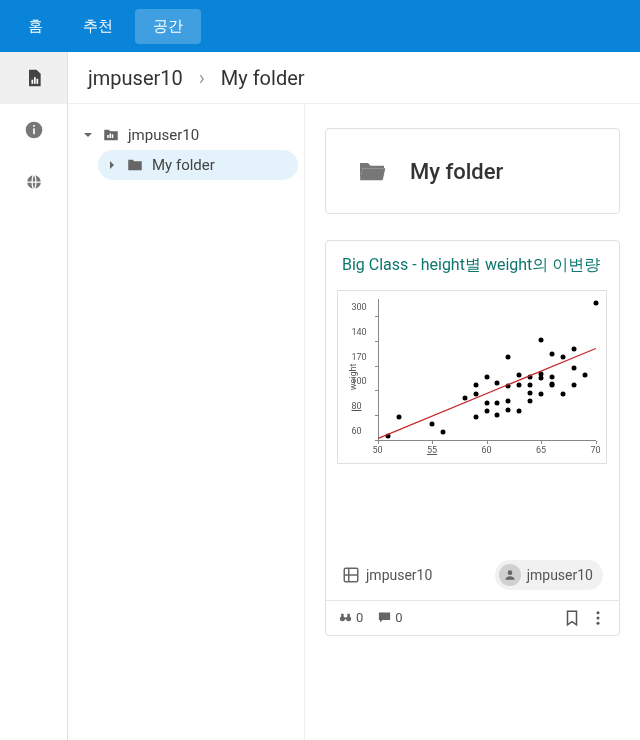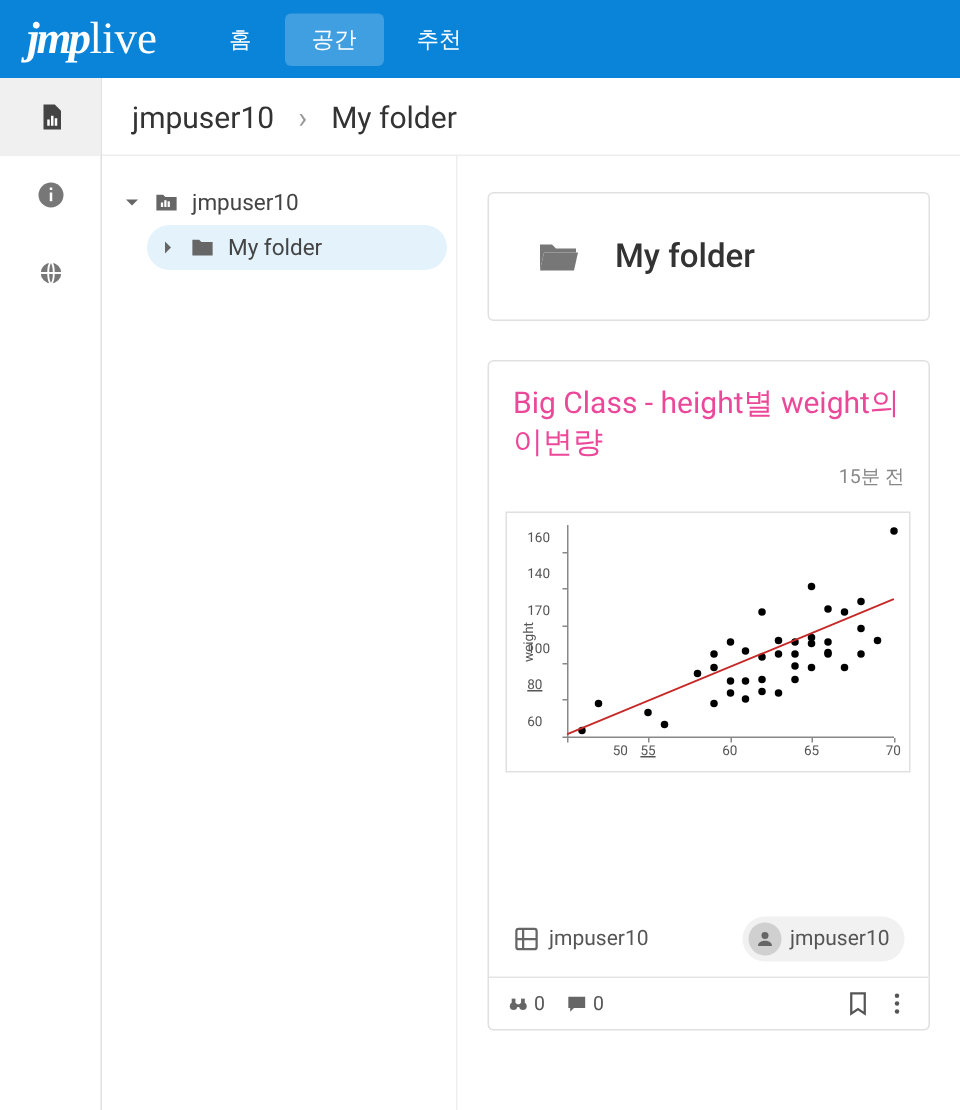"jmplive" div.logo { html: <div><span>jmp</span><span>live</span></div> -> none }
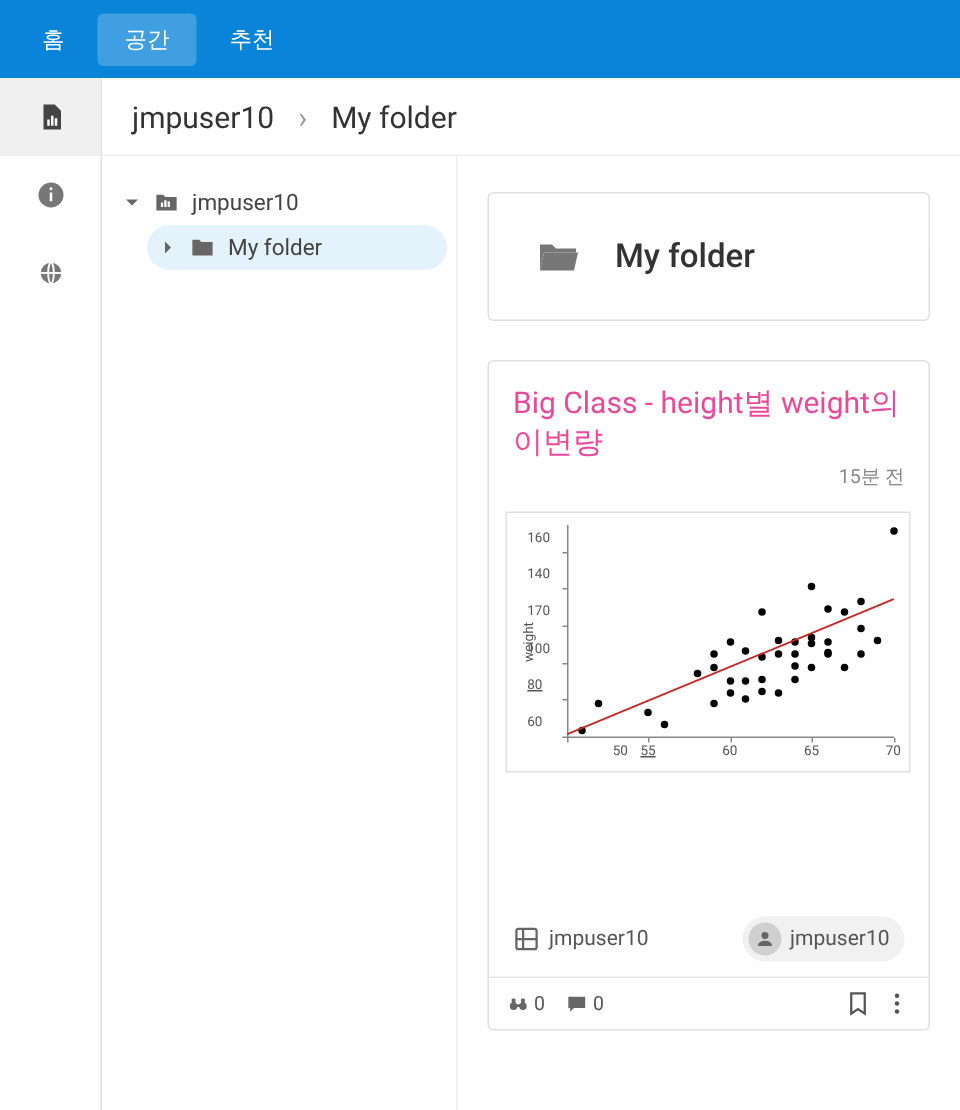"공간" div.nav-item { order: before "추천" -> after "추천" }
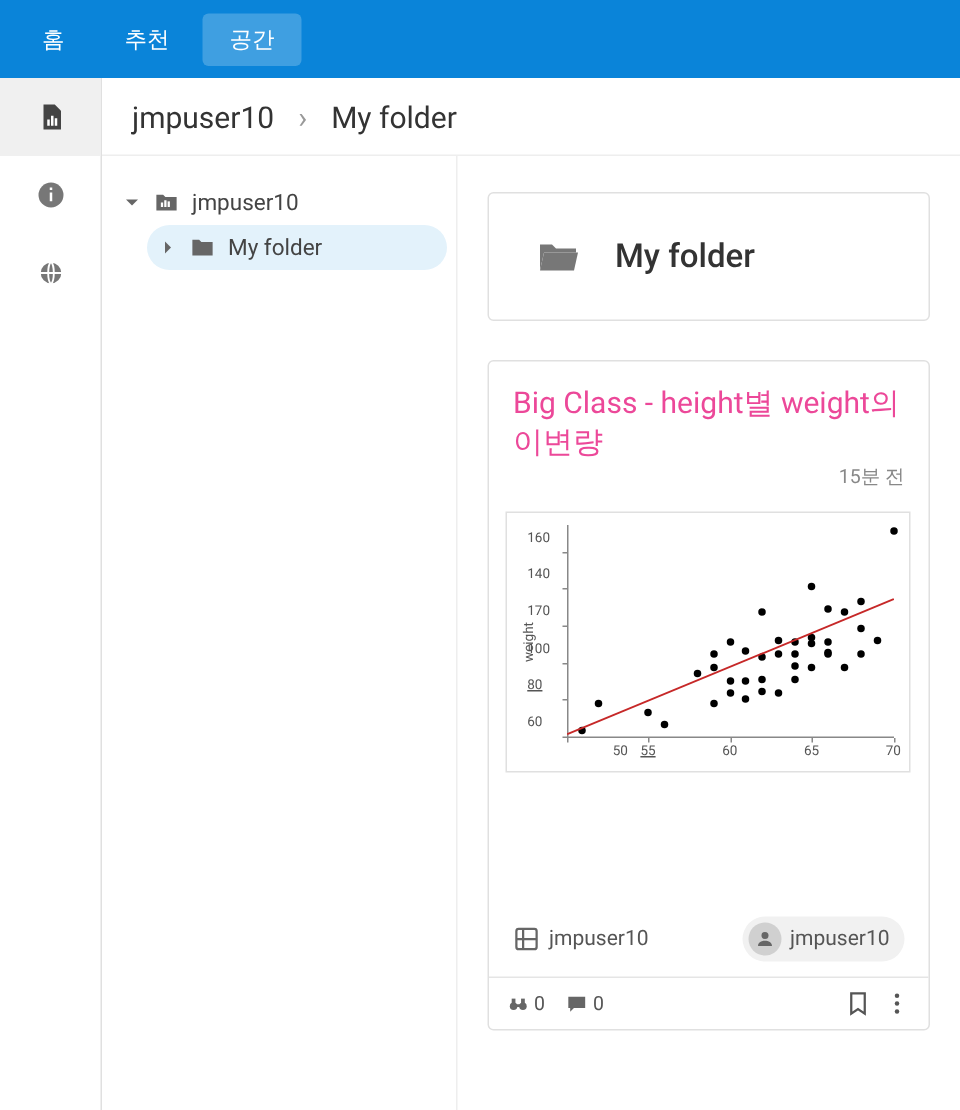"Big Class - height별 weight의" .card-title { color: #ec4899 -> #0f766e; font-size: 20px -> 16px }
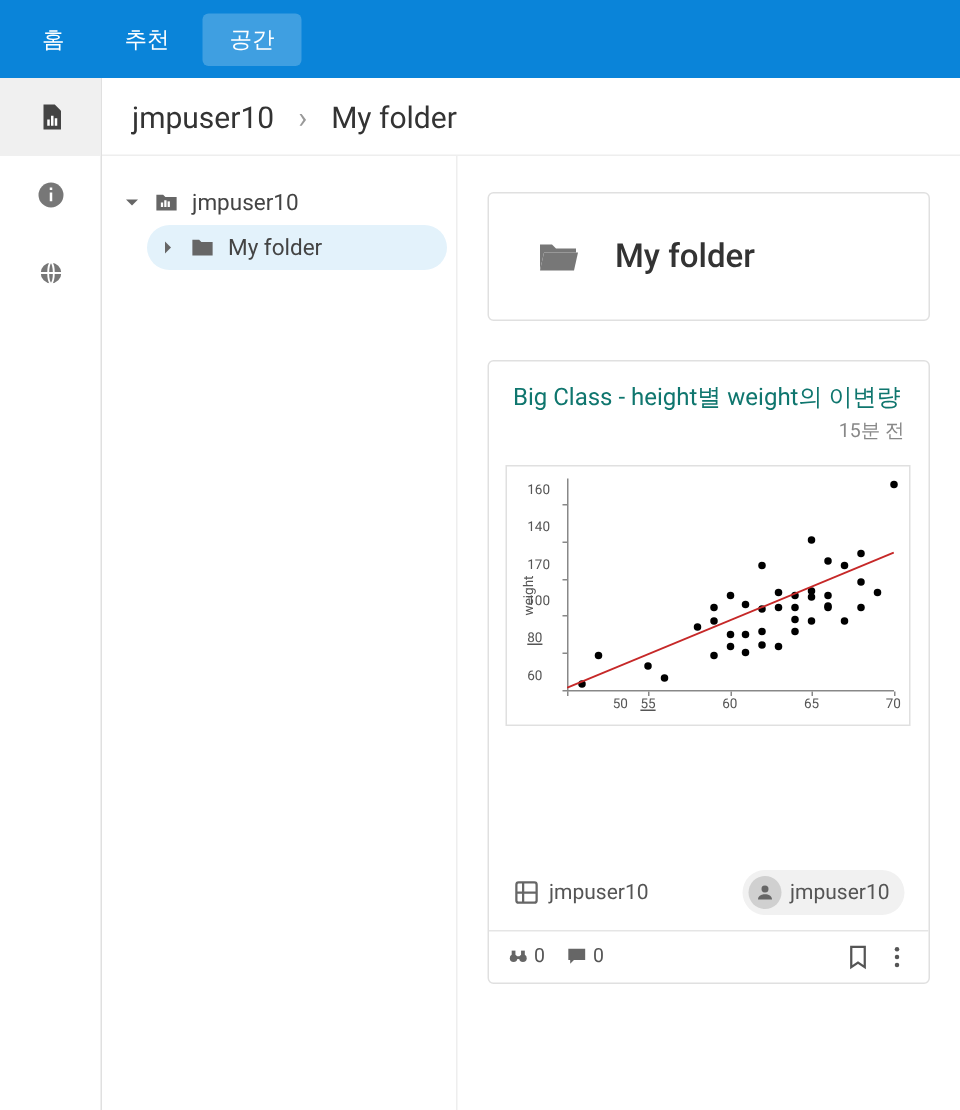"15분 전" div.card-time { html: <div>15분 전</div> -> none }
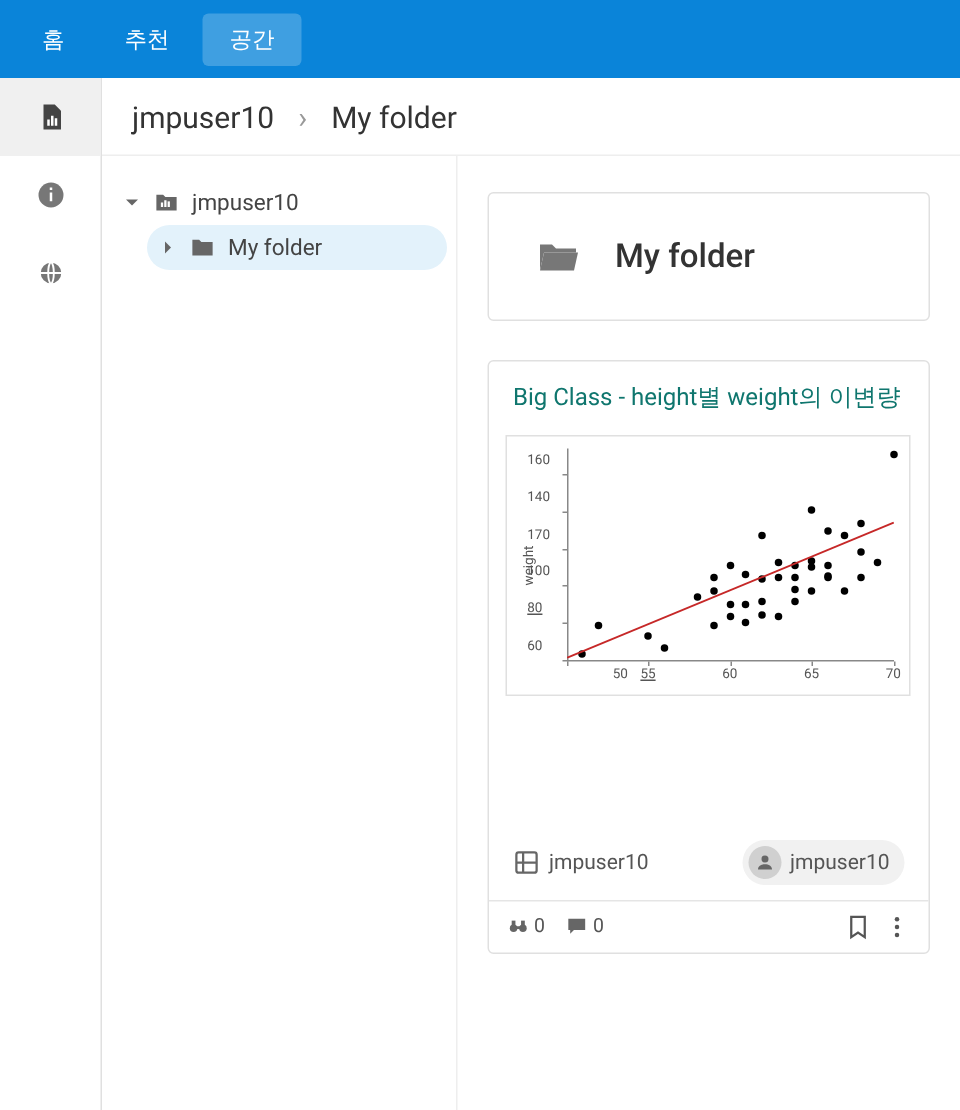"160" div.ytick { text: 160 -> 300 }
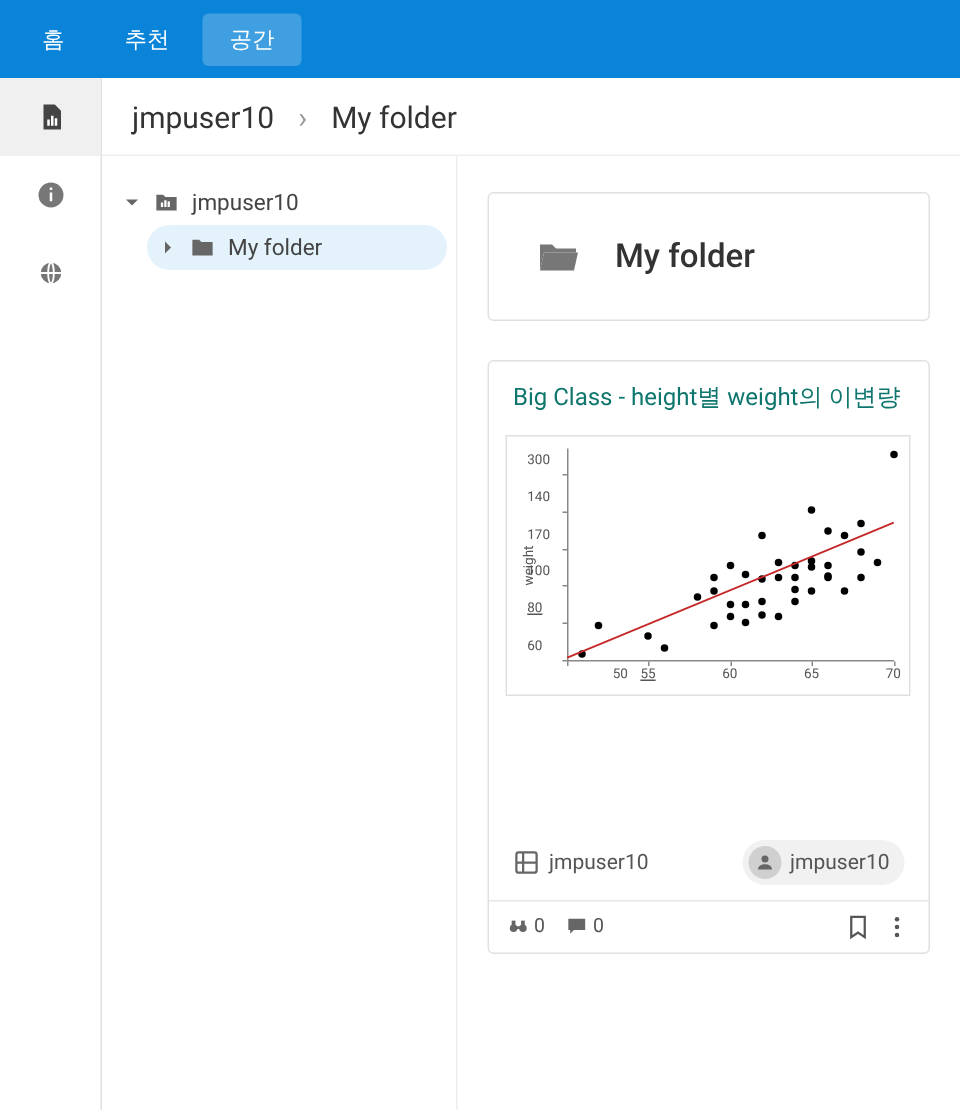"50" div.xtick { margin-left: 36px -> none }
